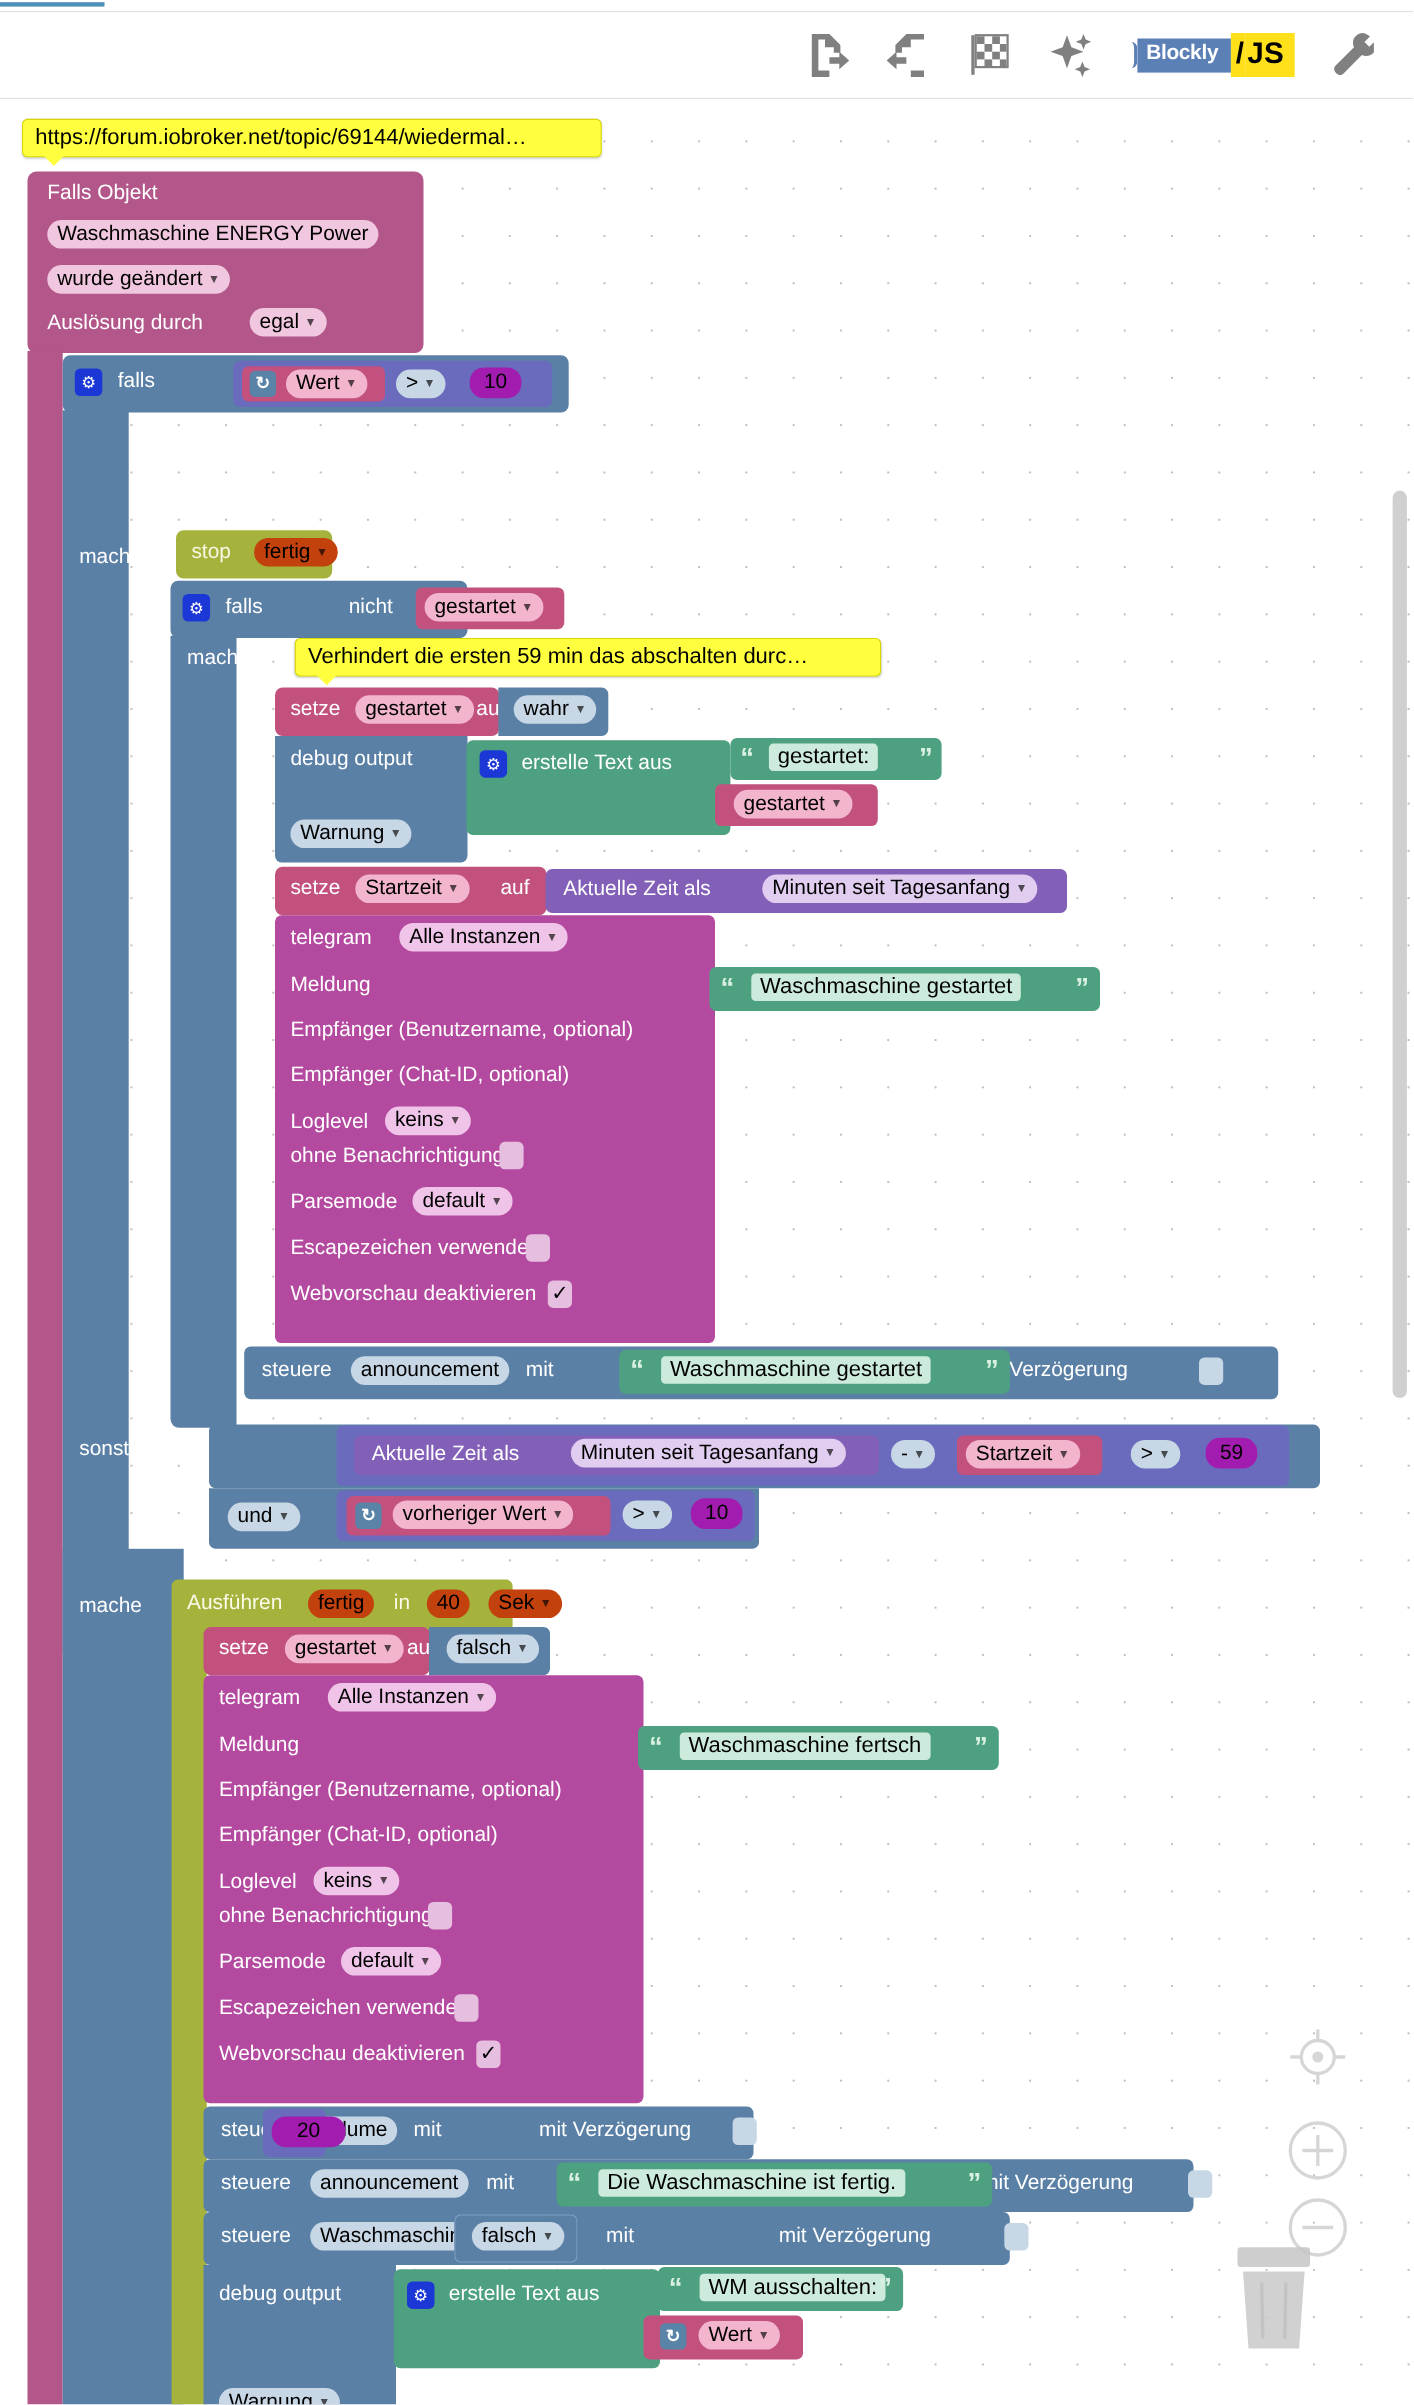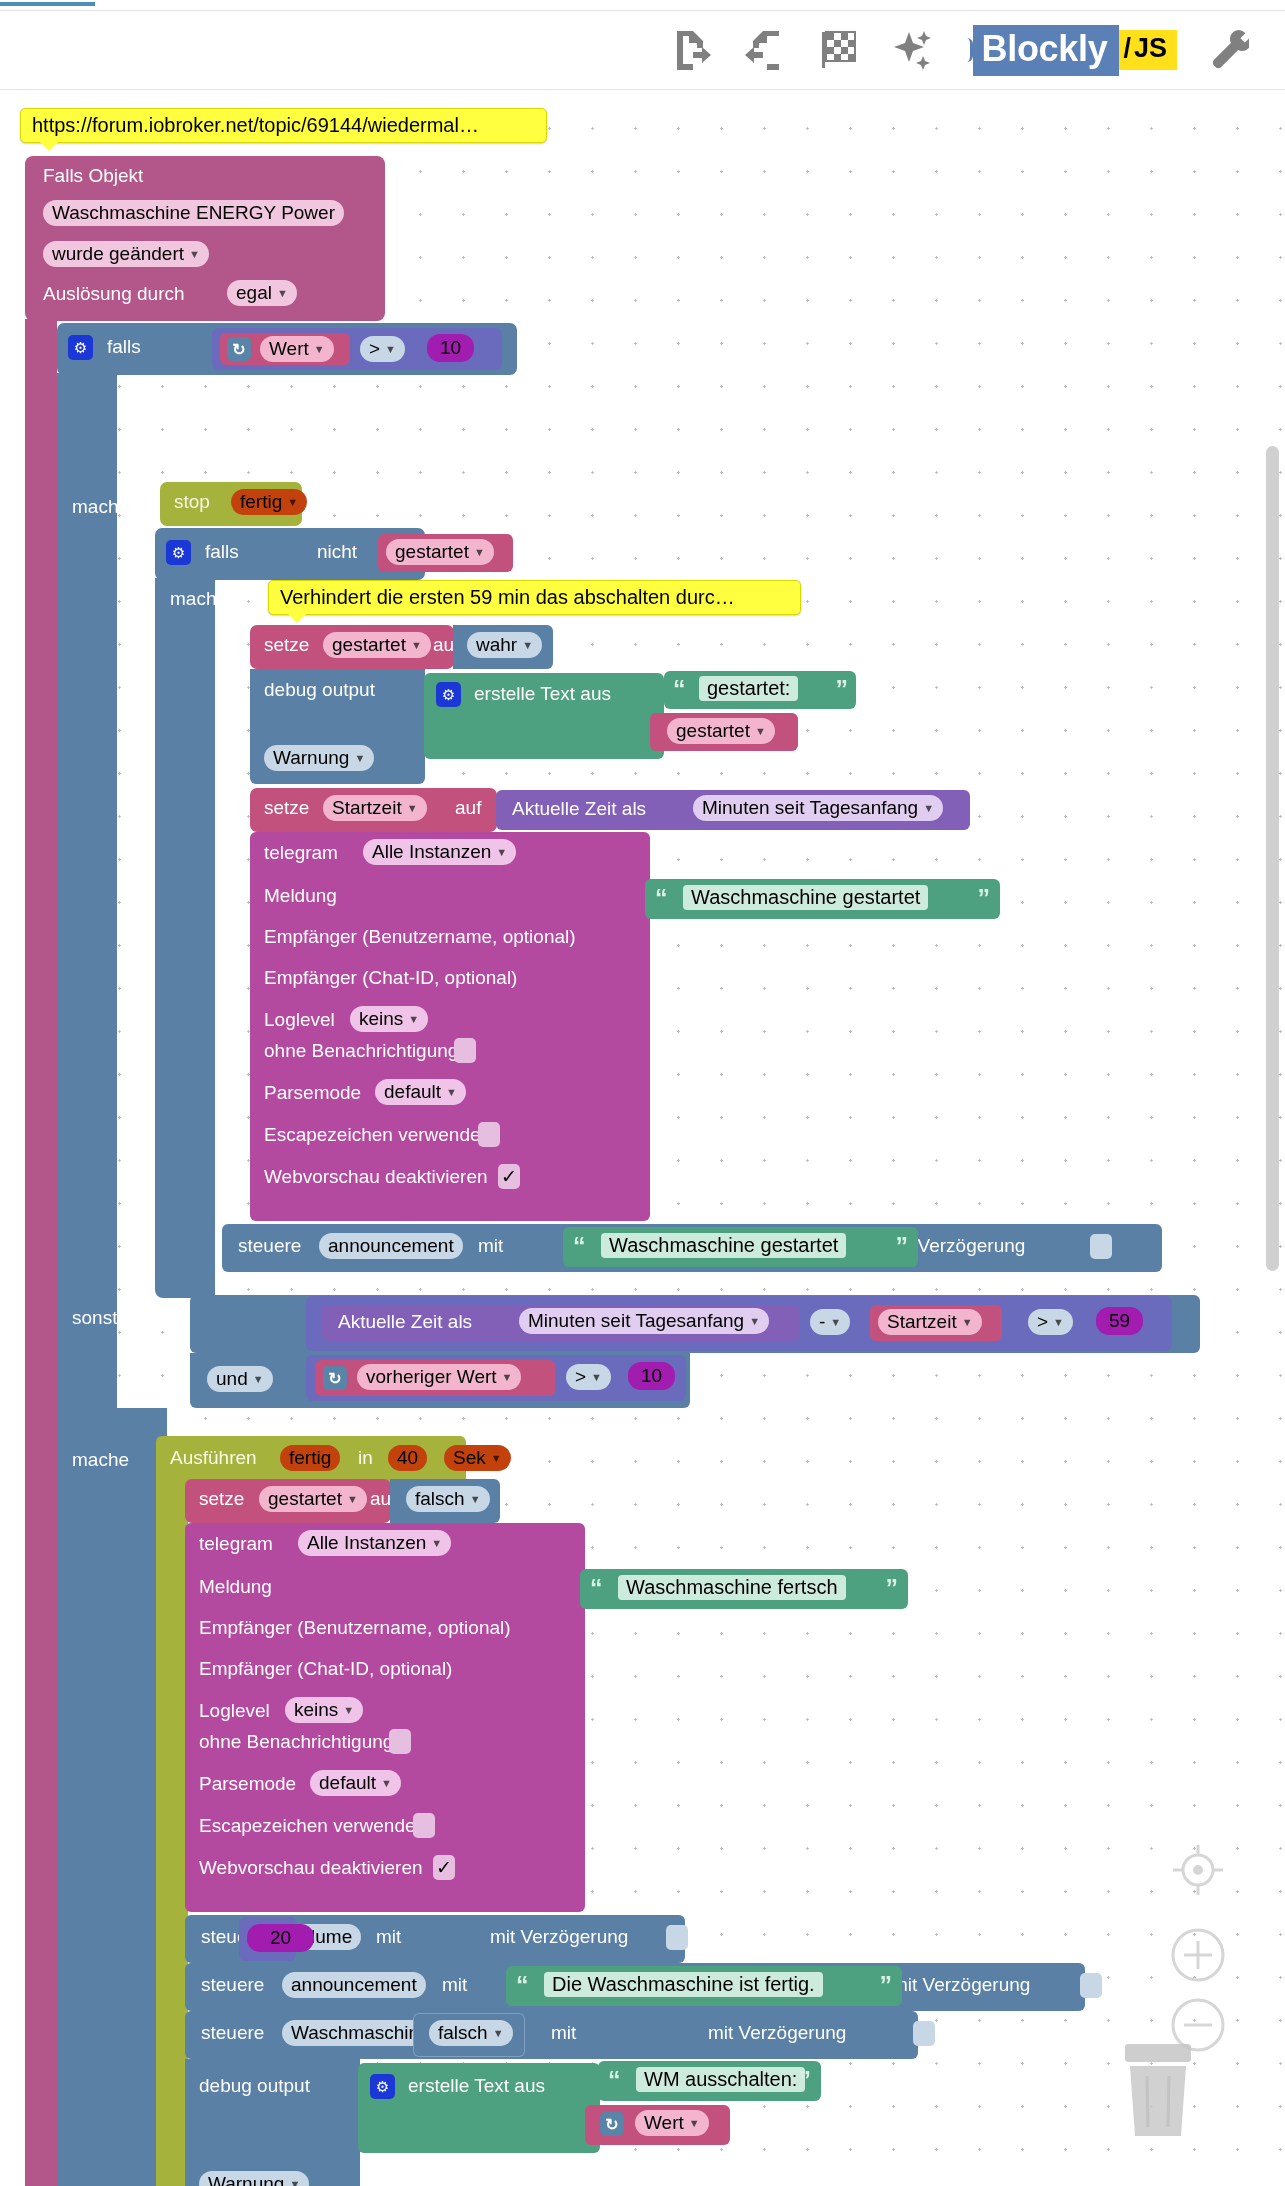"Blockly" .bj-blue { font-size: 36px -> 19px }
